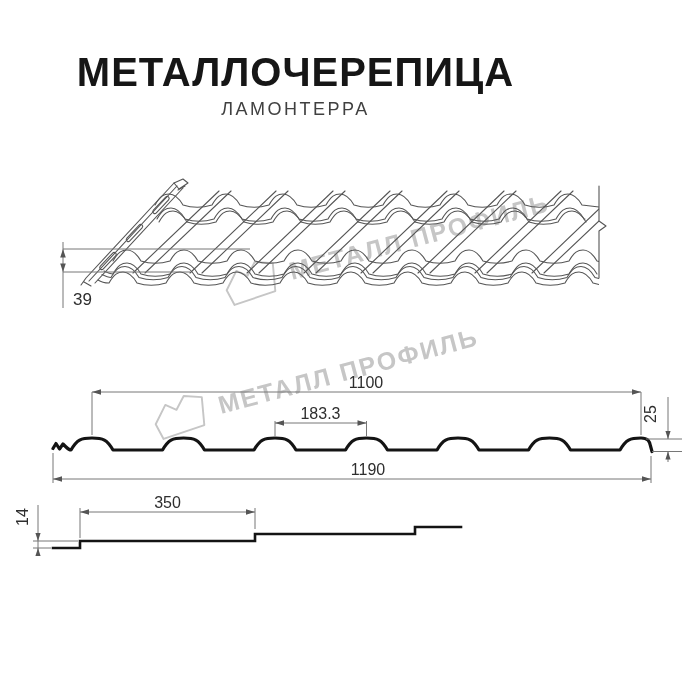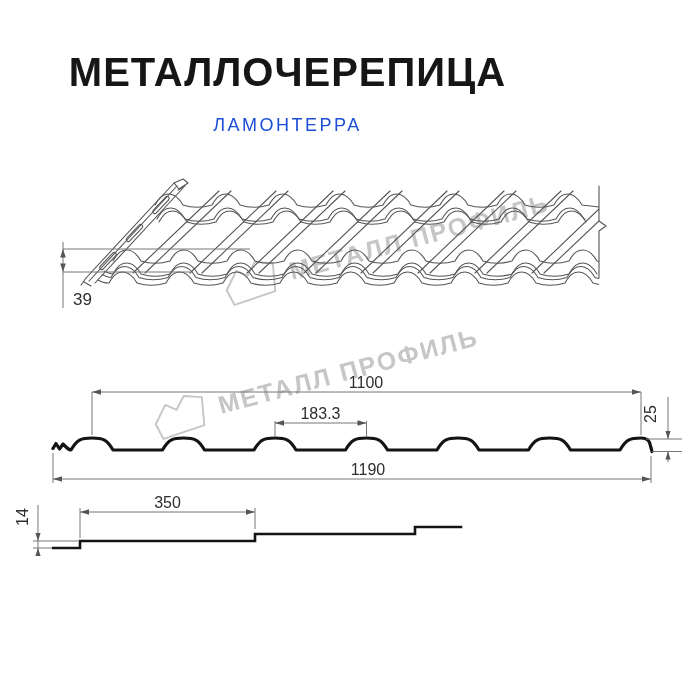"МЕТАЛЛОЧЕРЕПИЦА" .hdr { left: 4px -> 12px }
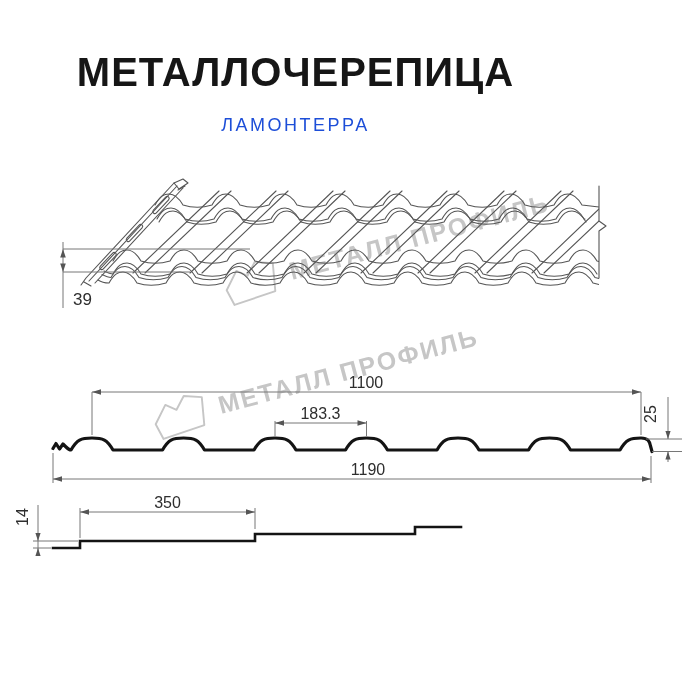"ЛАМОНТЕРРА" .subtitle { color: #1d4ed8 -> #404040; margin-top: 23px -> 7px }
